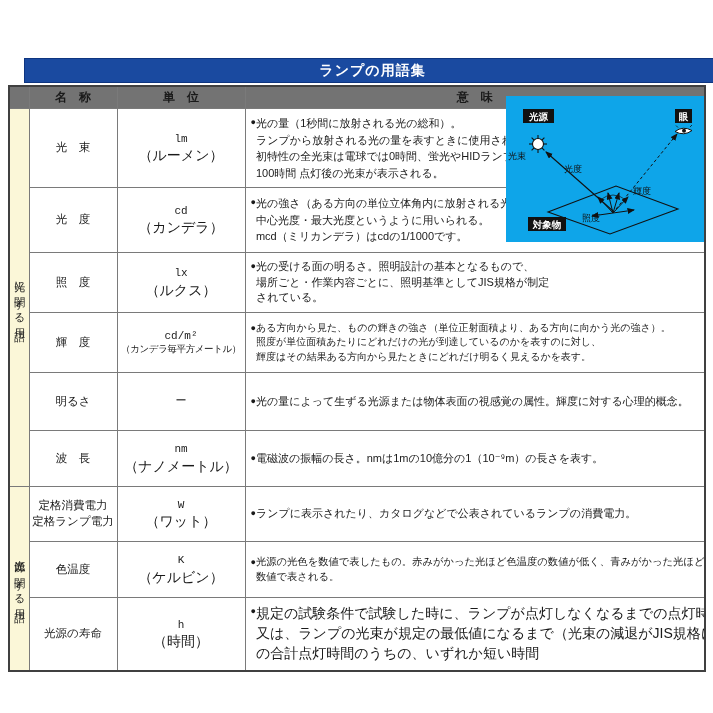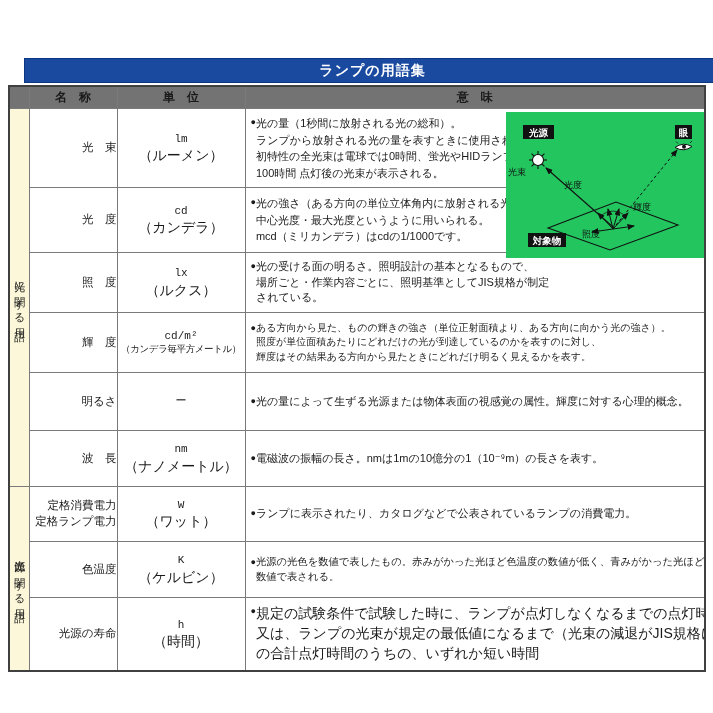"光源" .diagram { background: #22c55e -> #0ea5e9; top: 112px -> 96px }
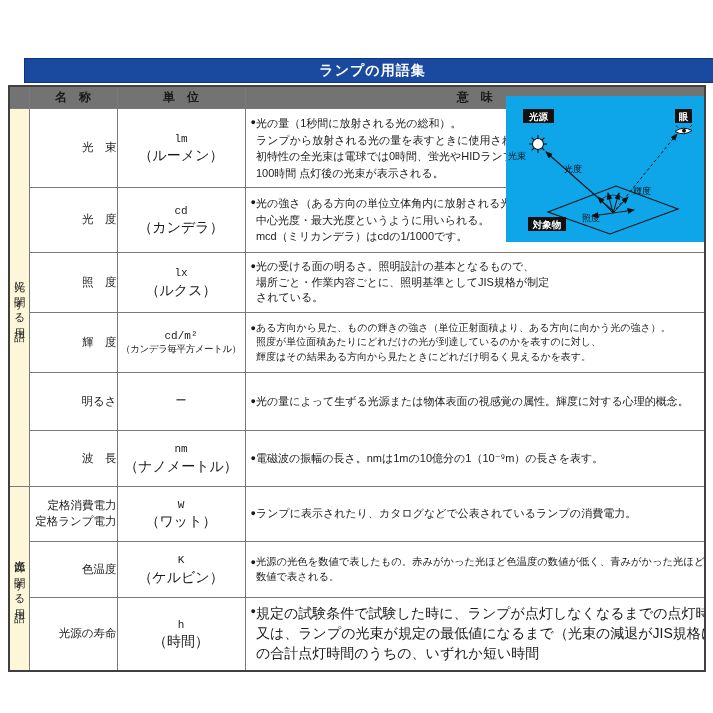"光 束" td.name { text-align: right -> center }
